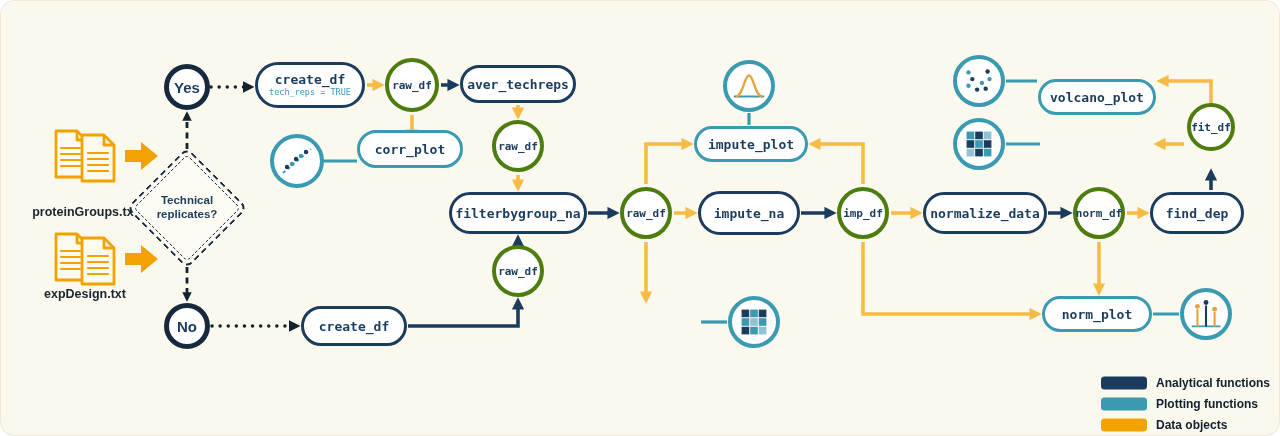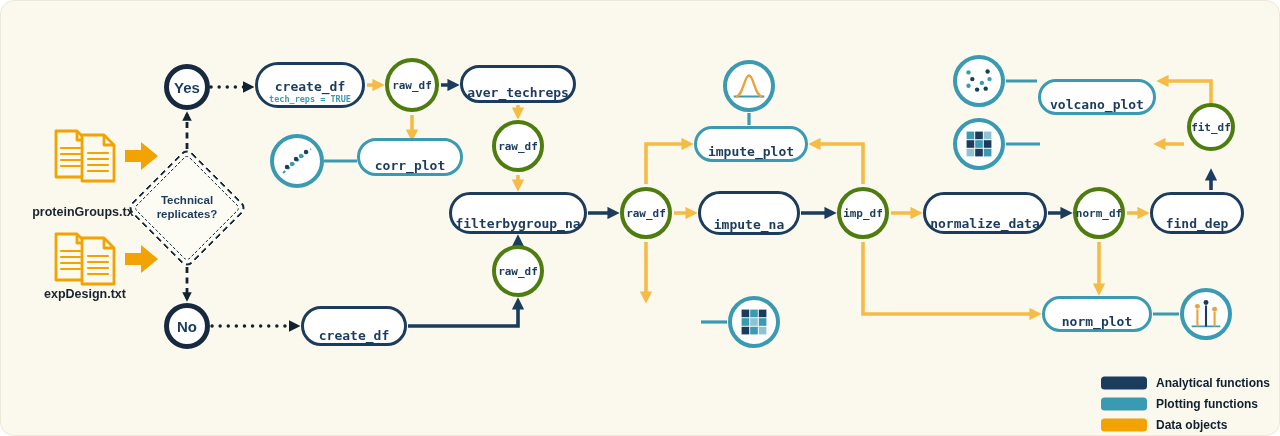"create_df" .pill { align-items: flex-end -> none }
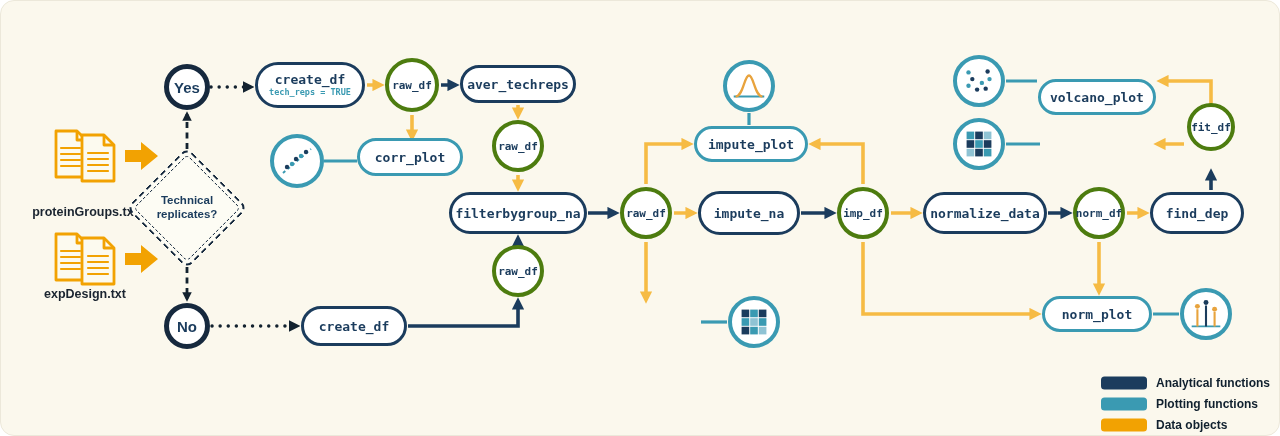"tech_reps = TRUE" .annotation { font-weight: bold -> normal }
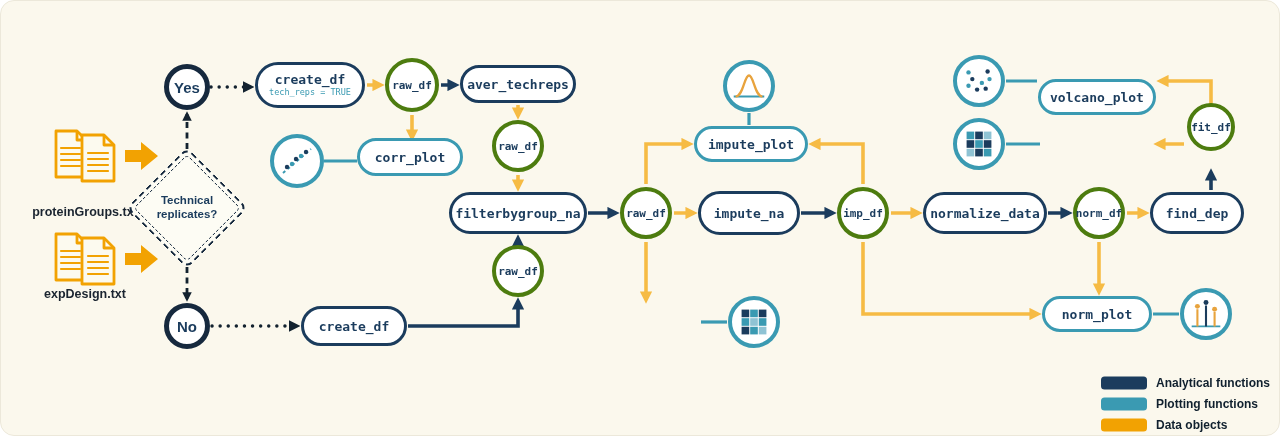"corr_plot" div.node { top: 156px -> 148px }
